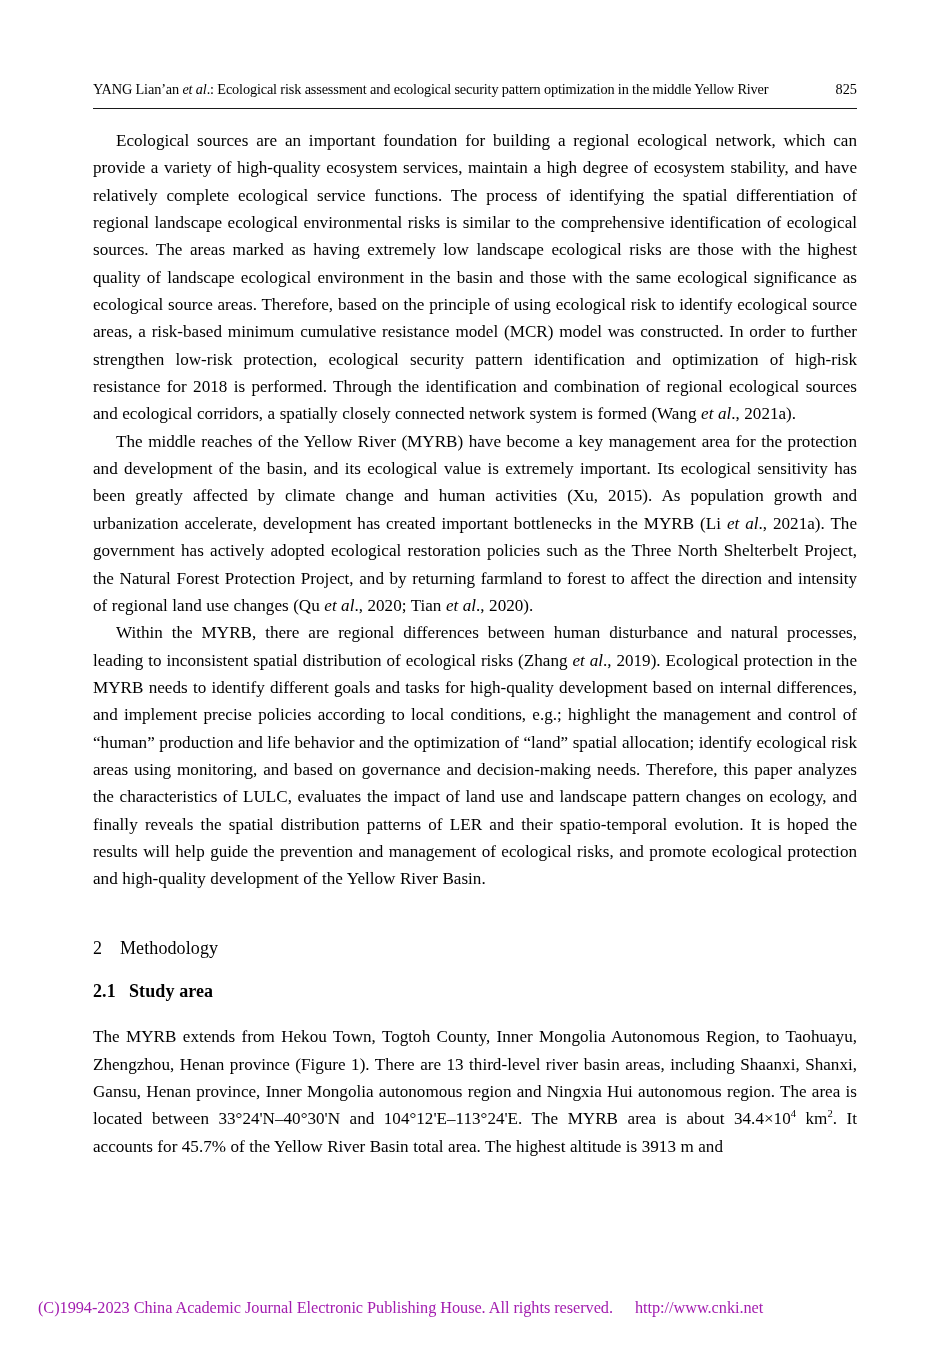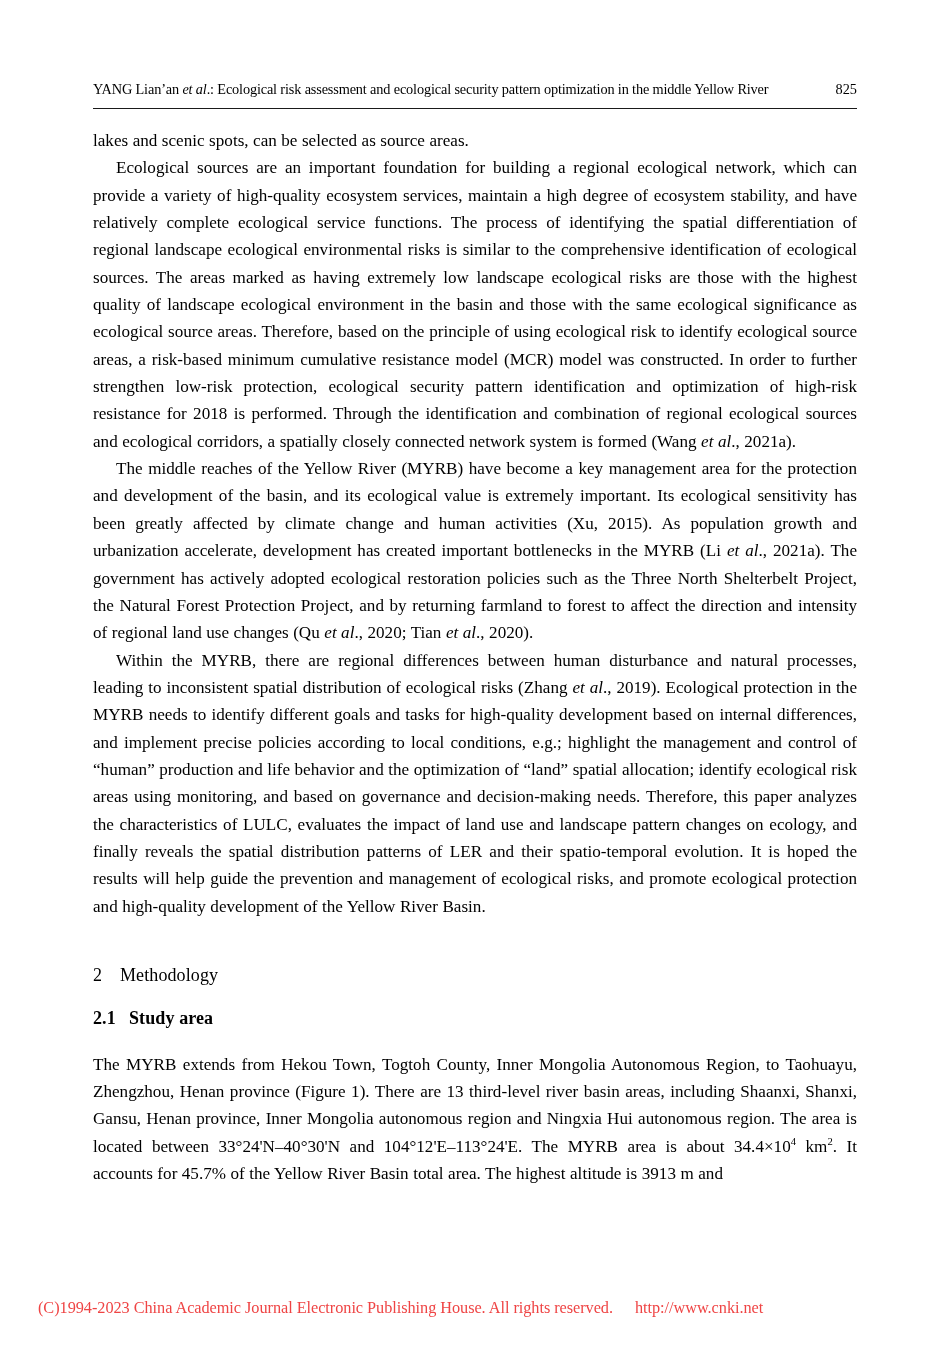"lakes and scenic spots, can" p.body-par { html: <p>lakes and scenic spots, can be selected as source areas.</p> -> none }
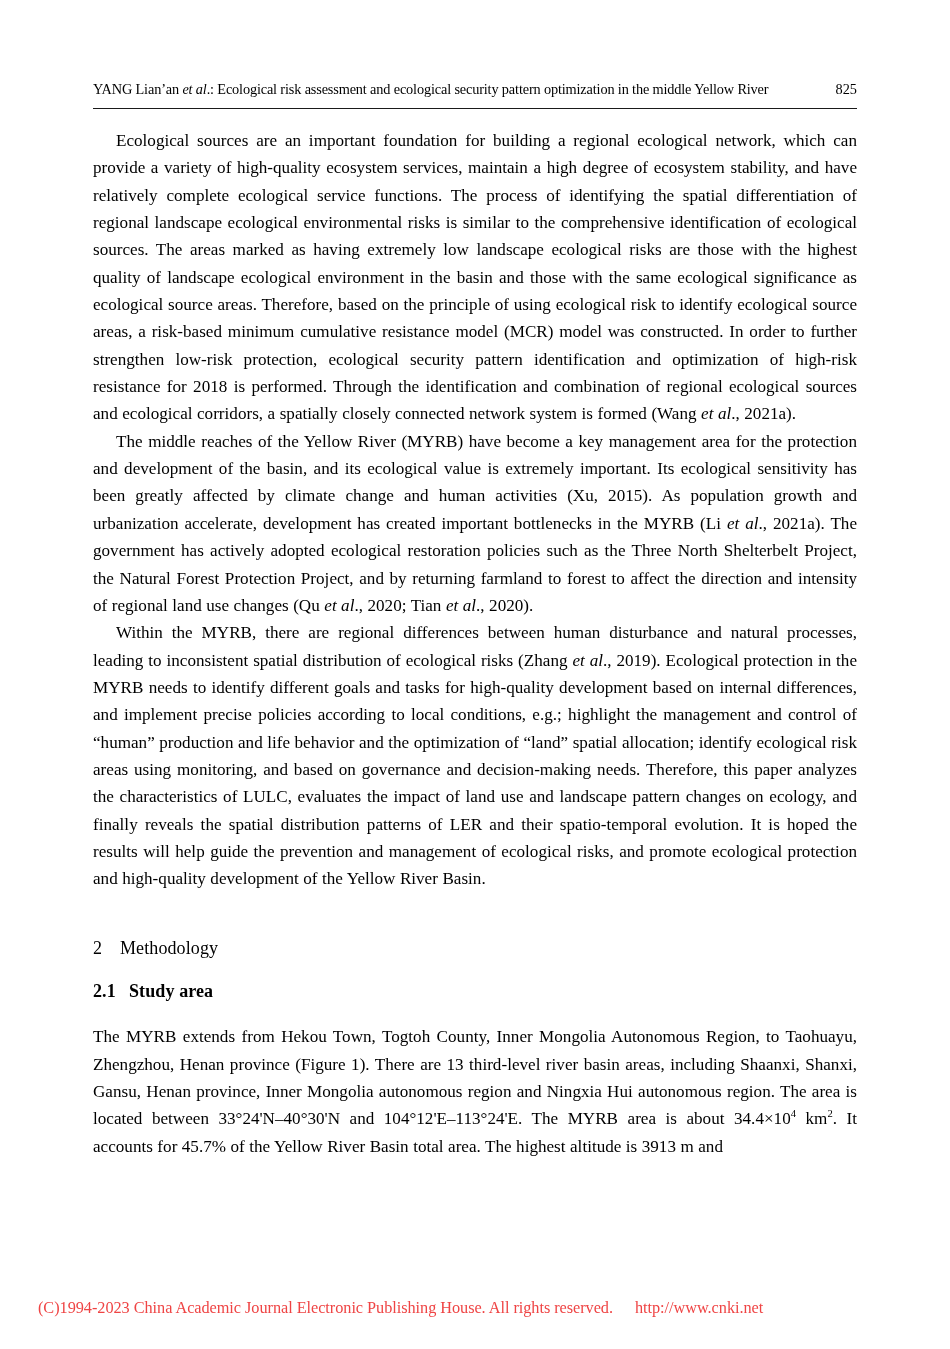"(C)1994-2023 China Academic Journal" .footer-watermark { color: #ef4444 -> #a21caf }
